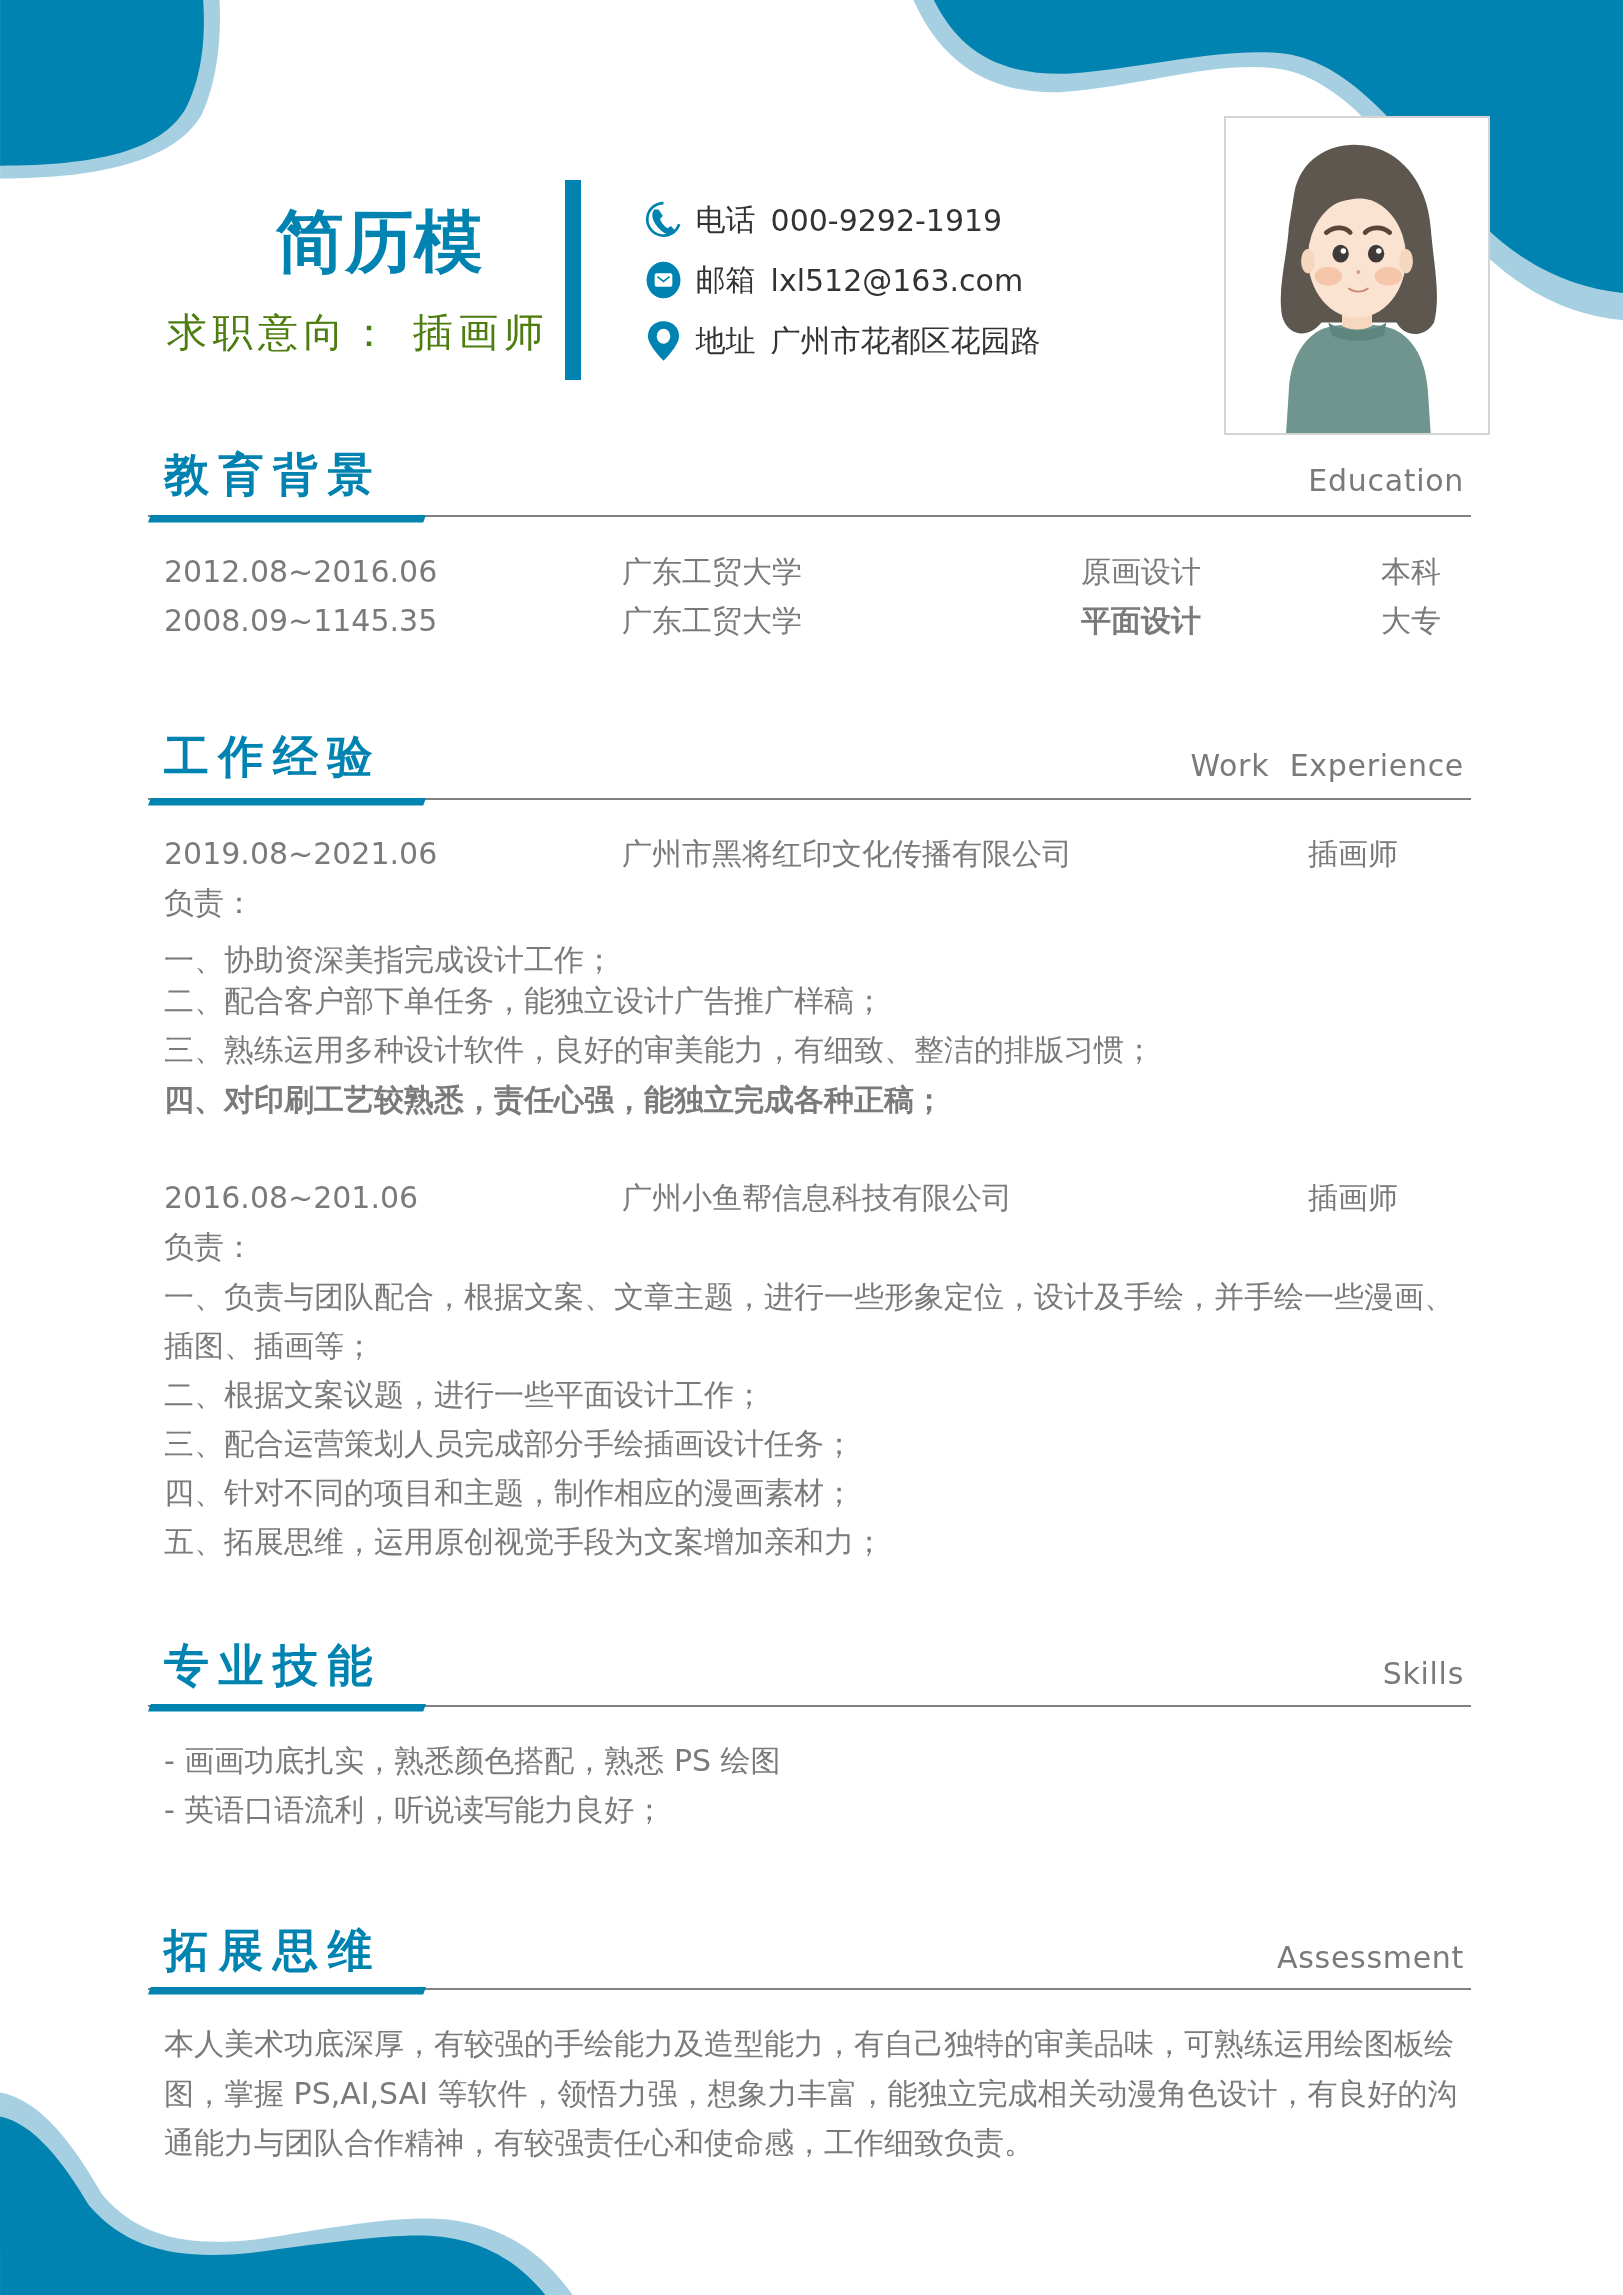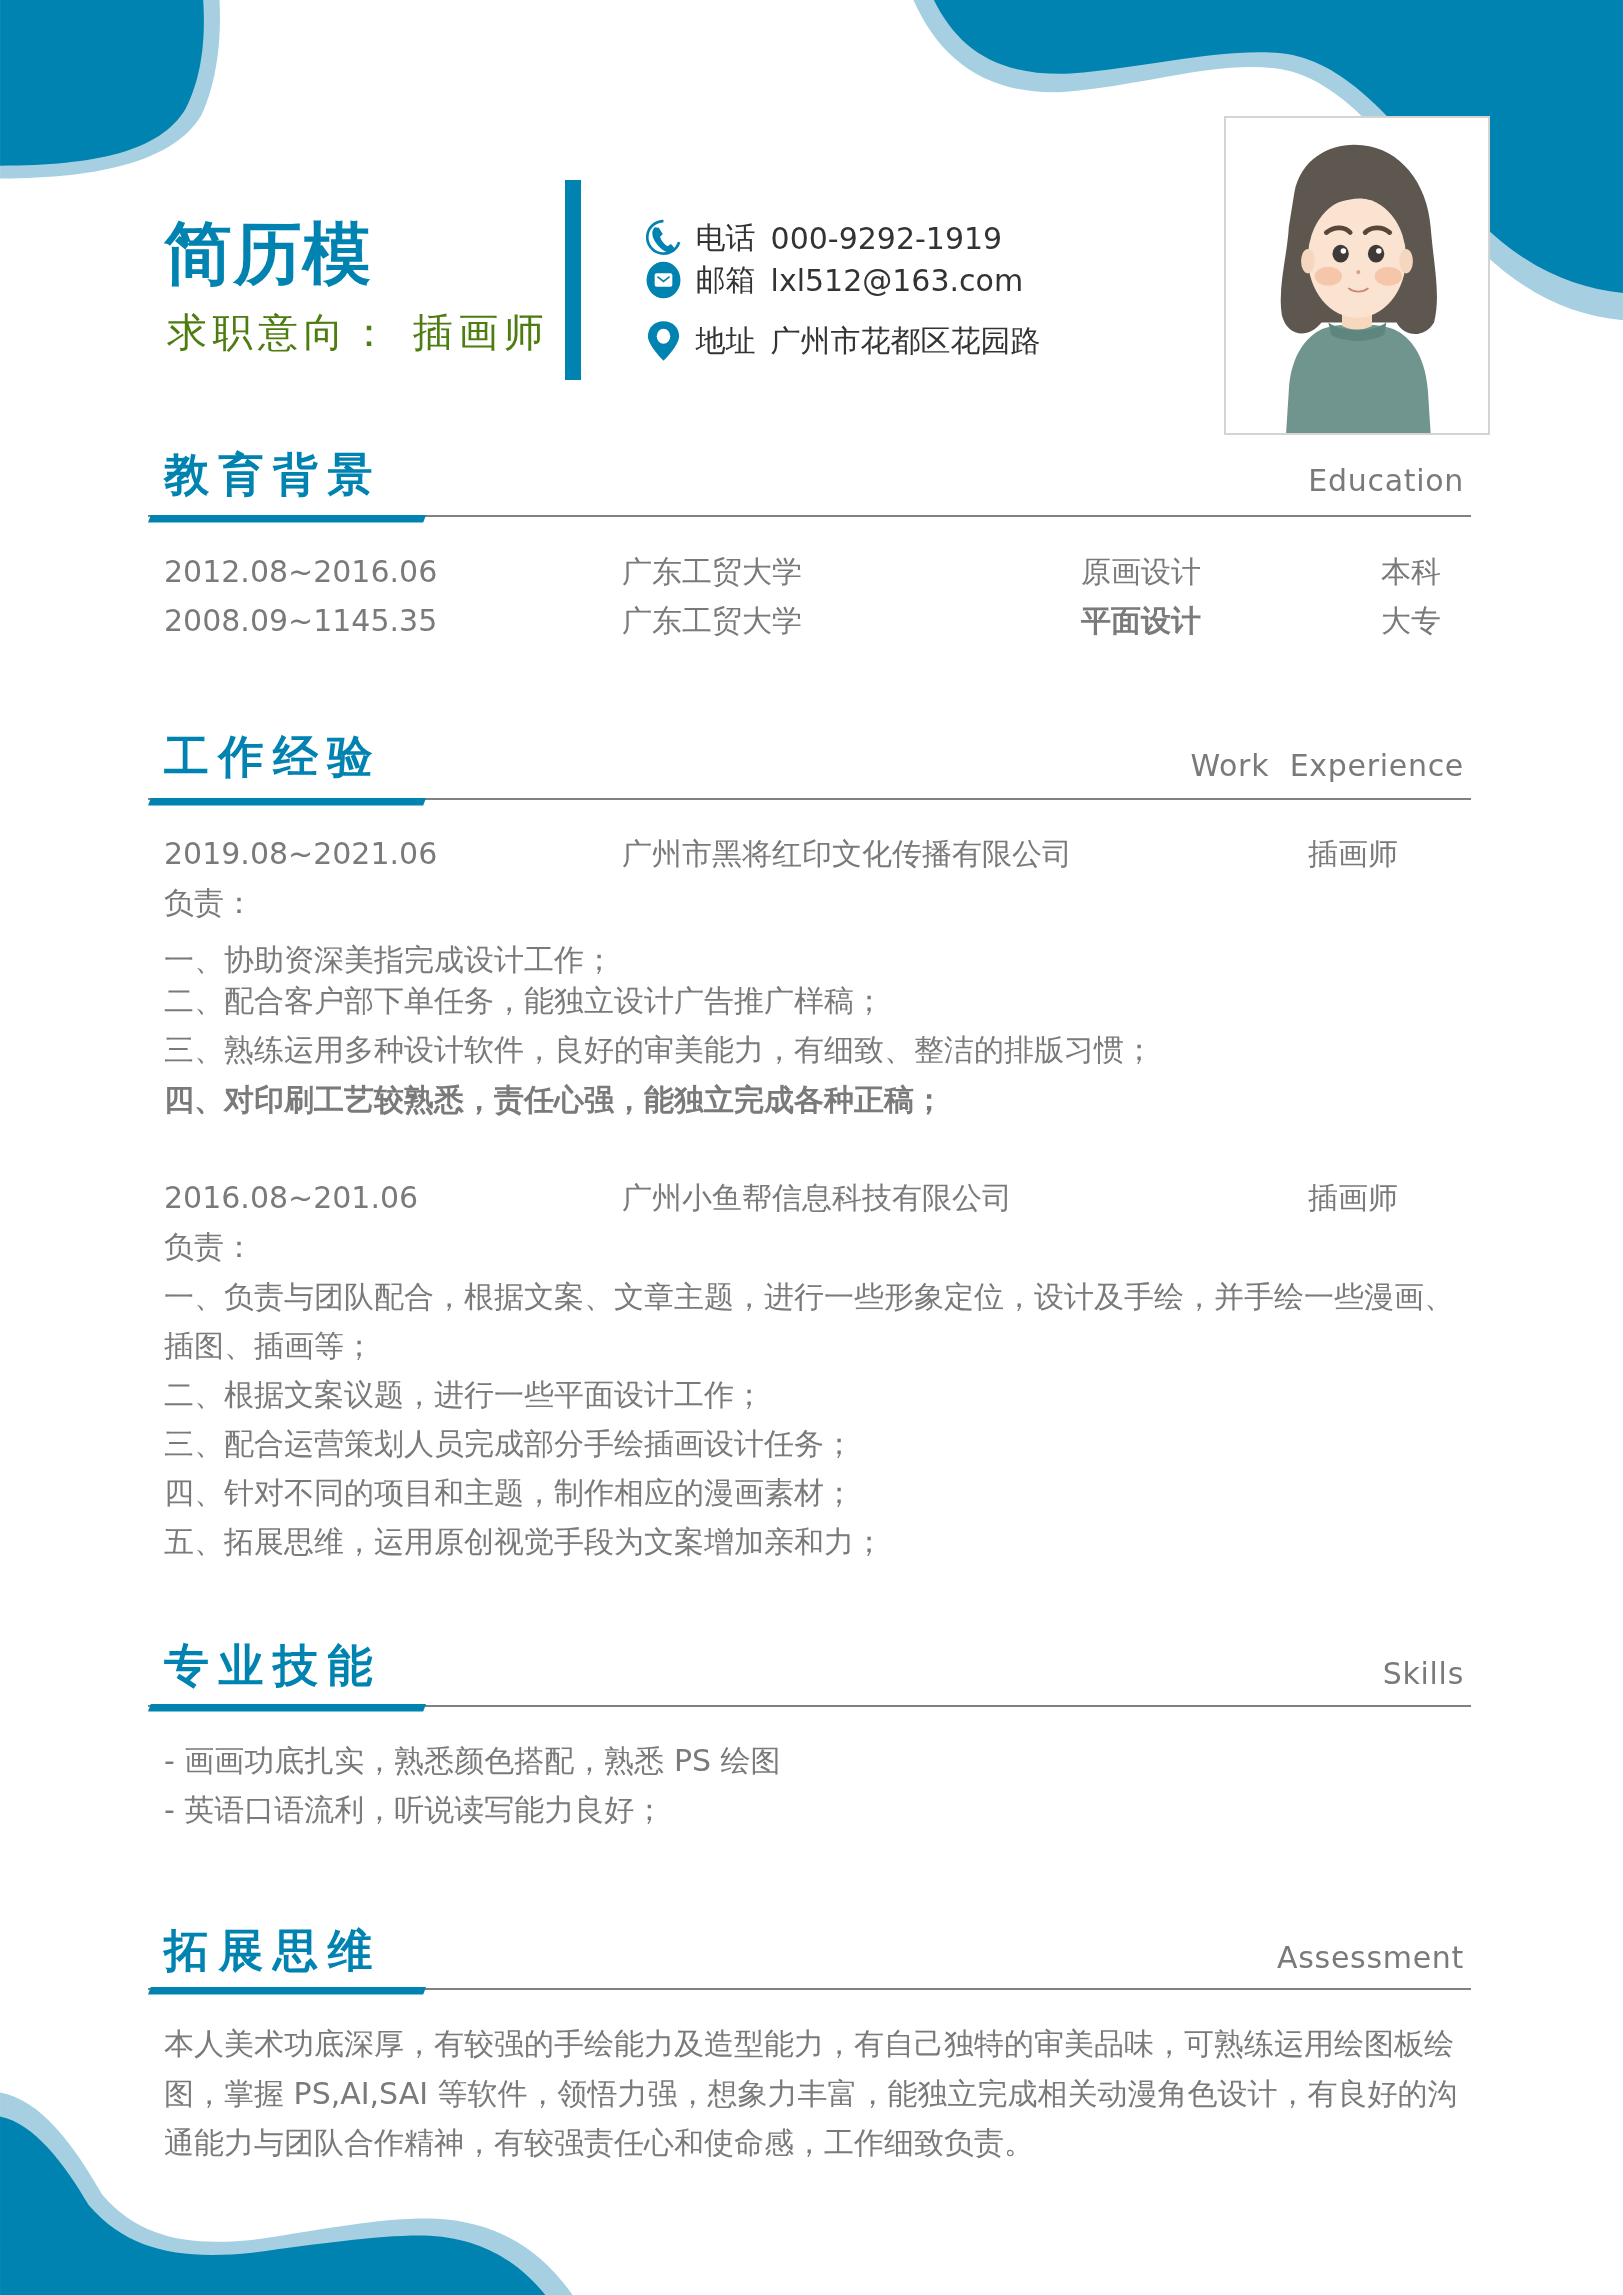"简历模" .name-title { margin-top: 12px -> none; text-align: left -> right }
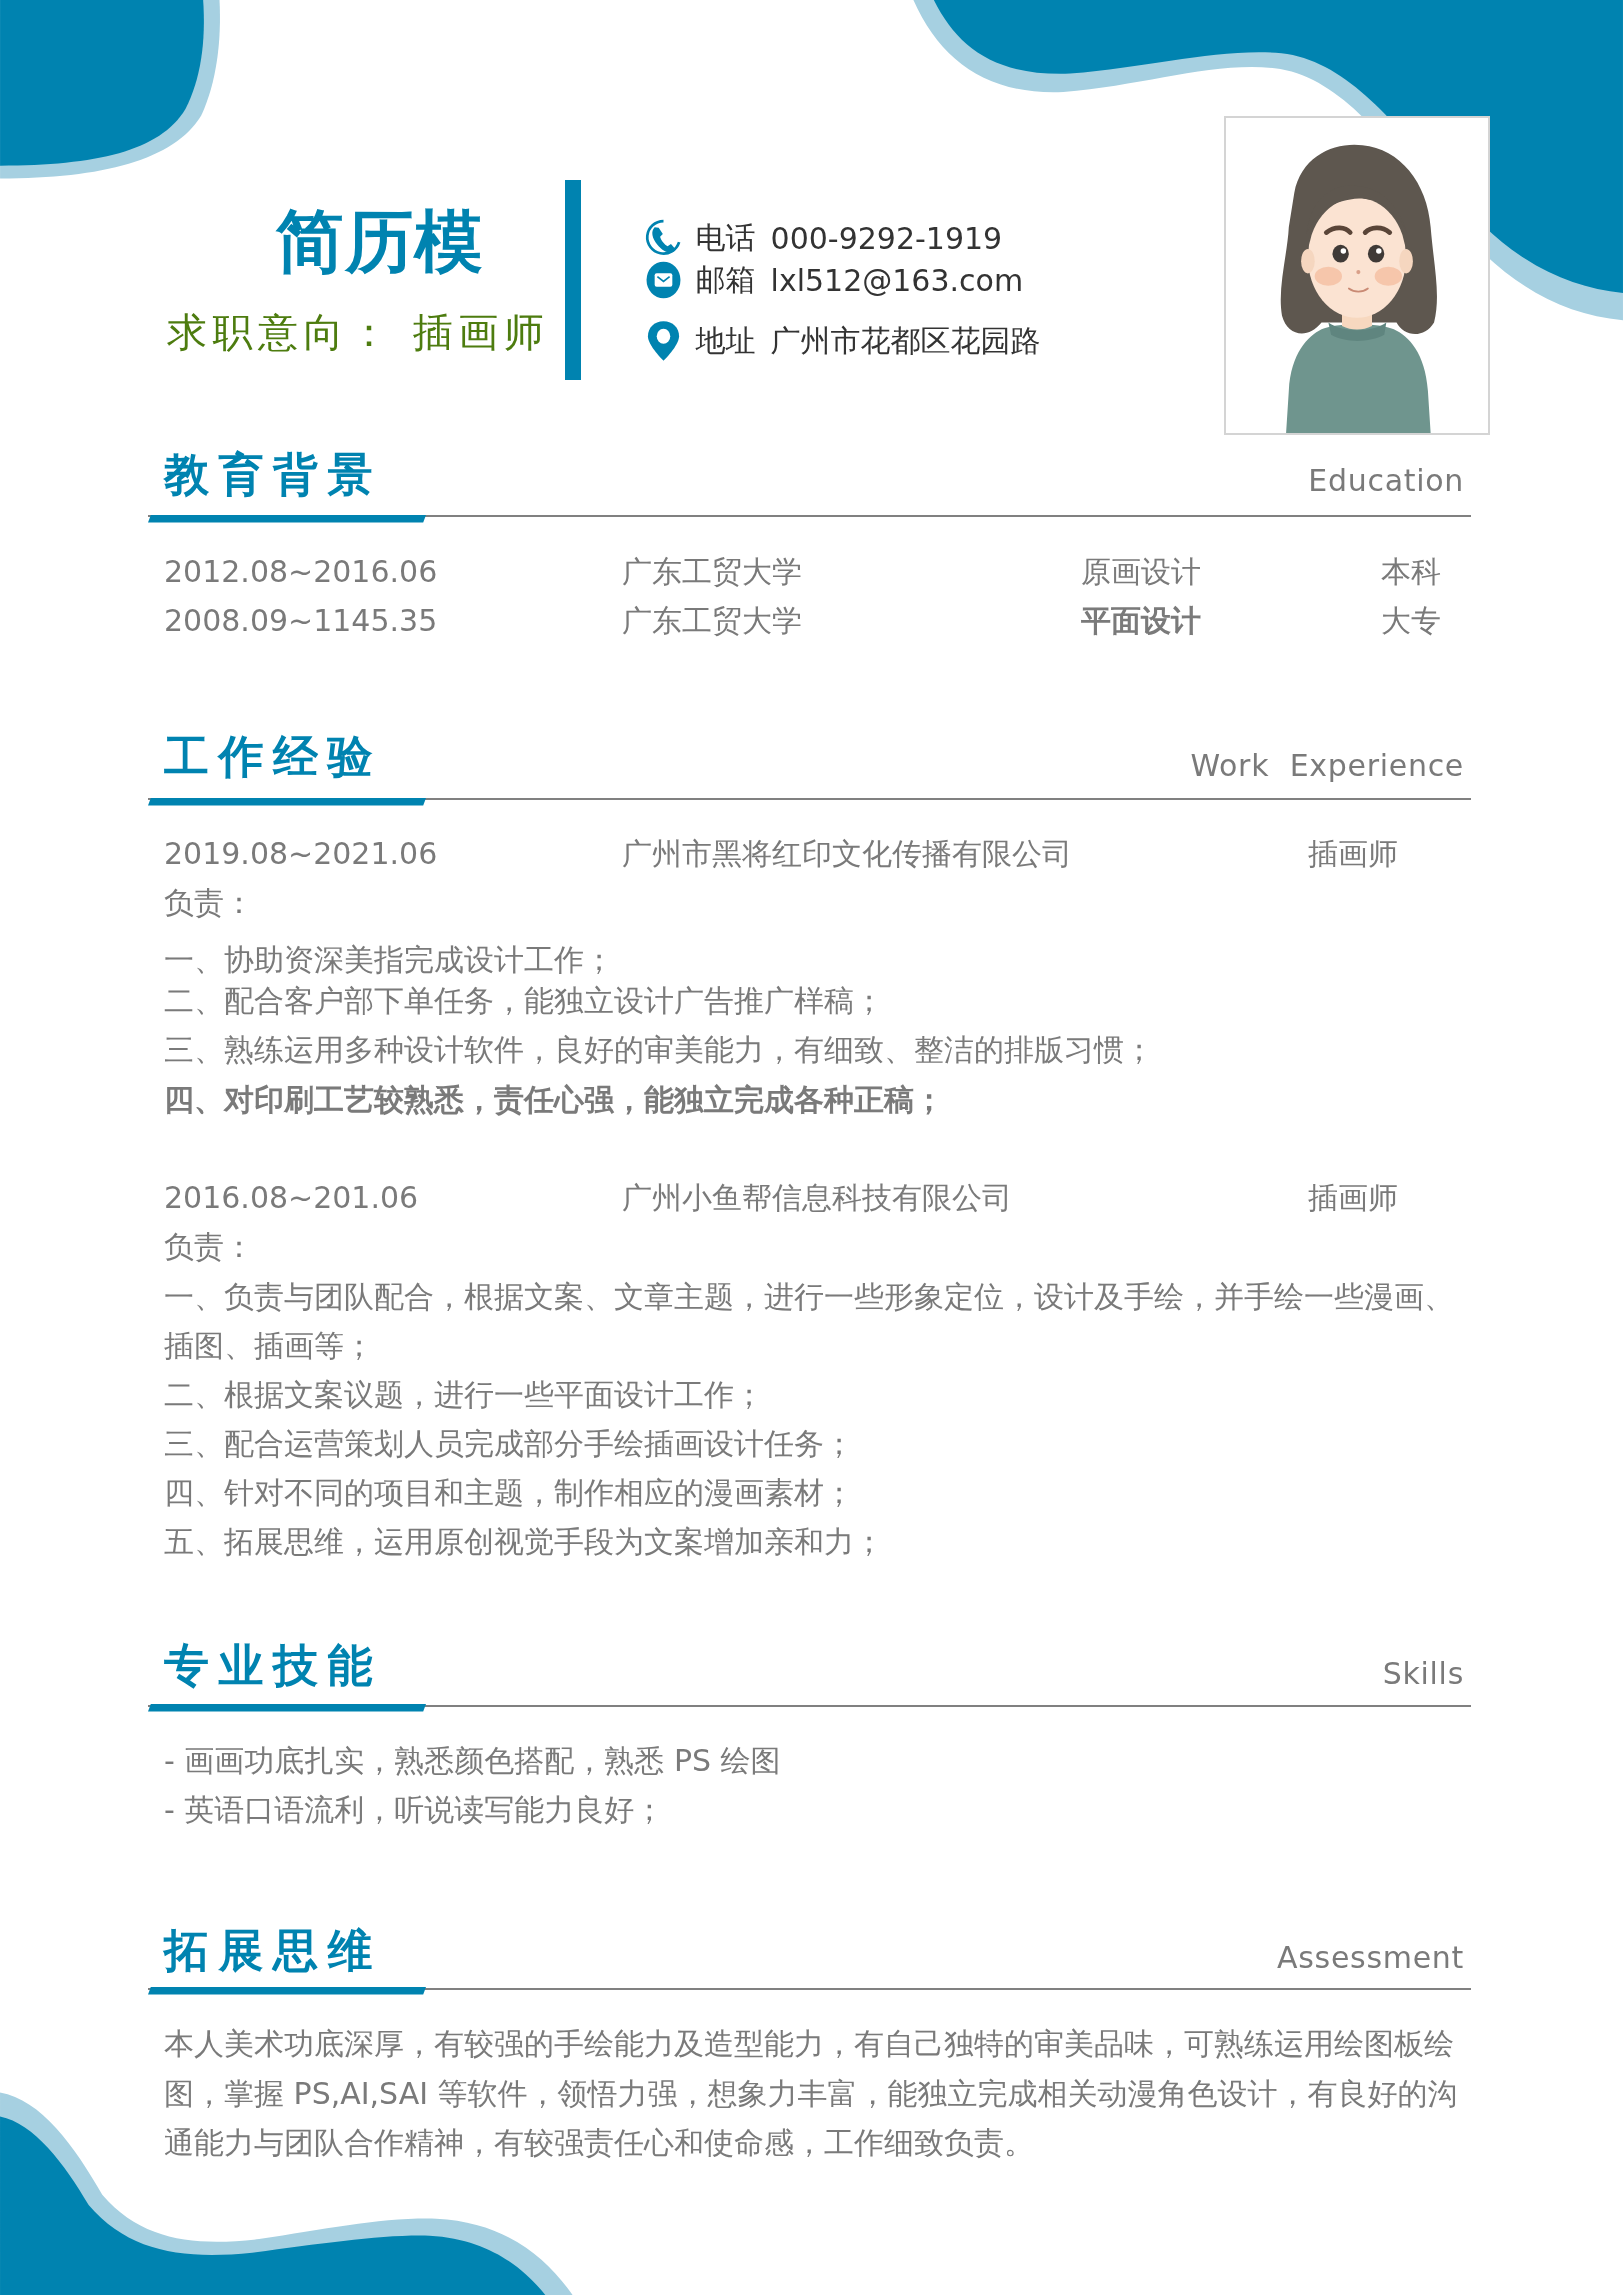"电话" div.contact-row { margin-top: 18px -> none }
